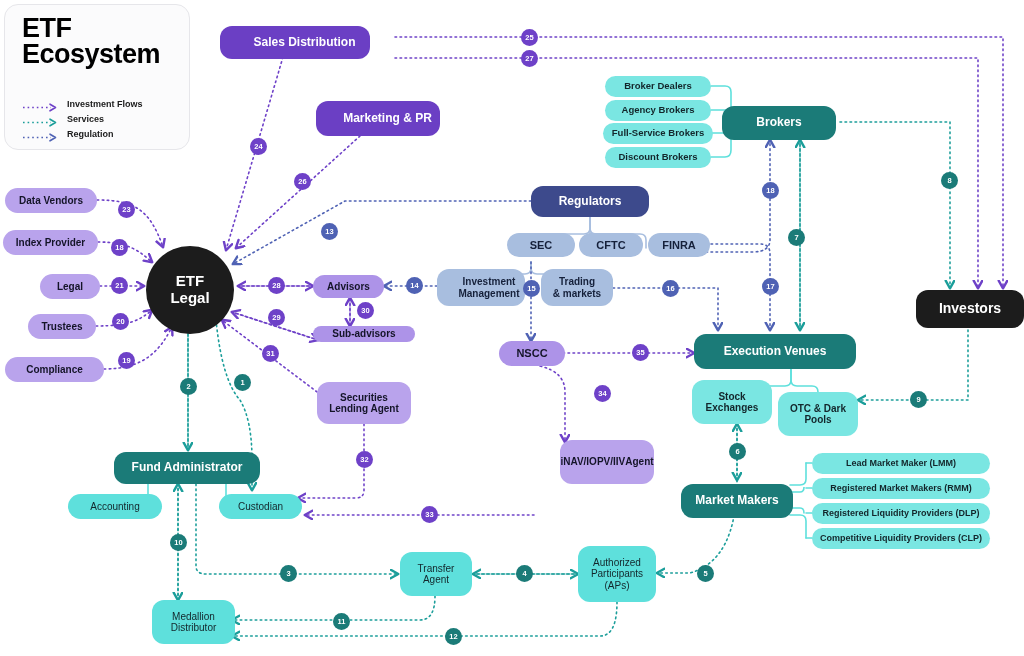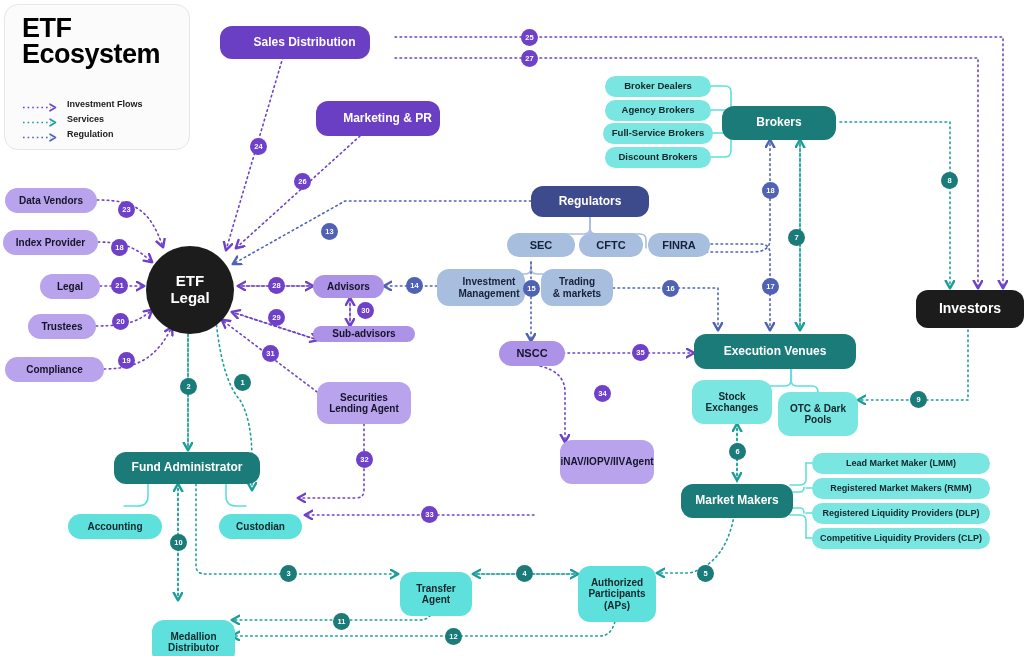"Accounting" .n-cyan { font-weight: bold -> normal; margin-top: 20px -> none }
